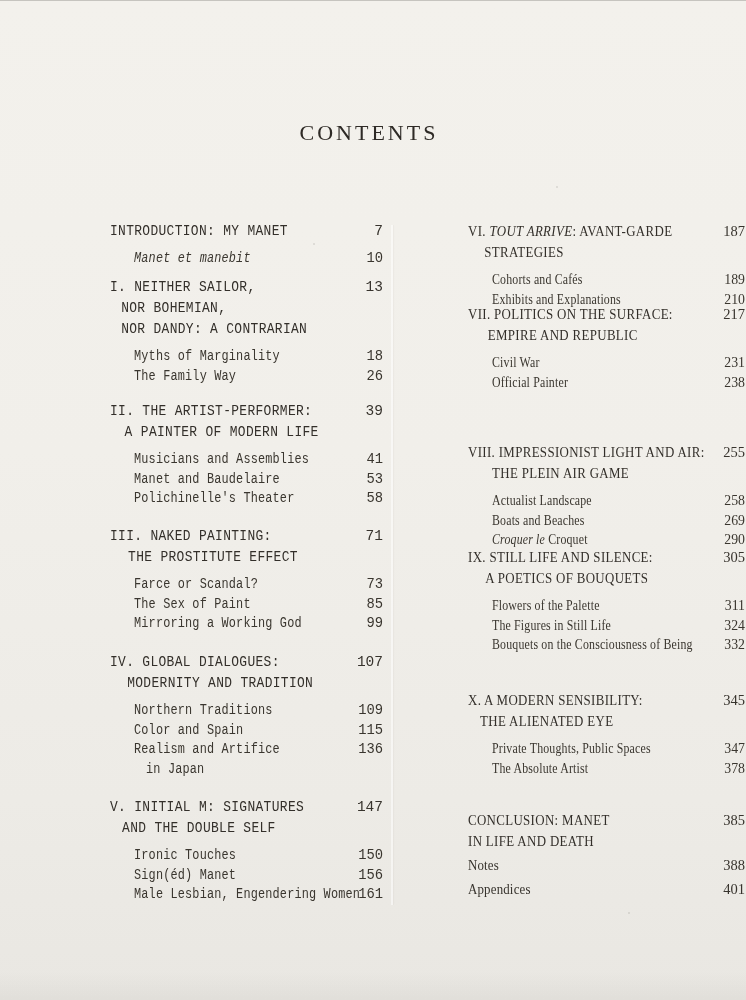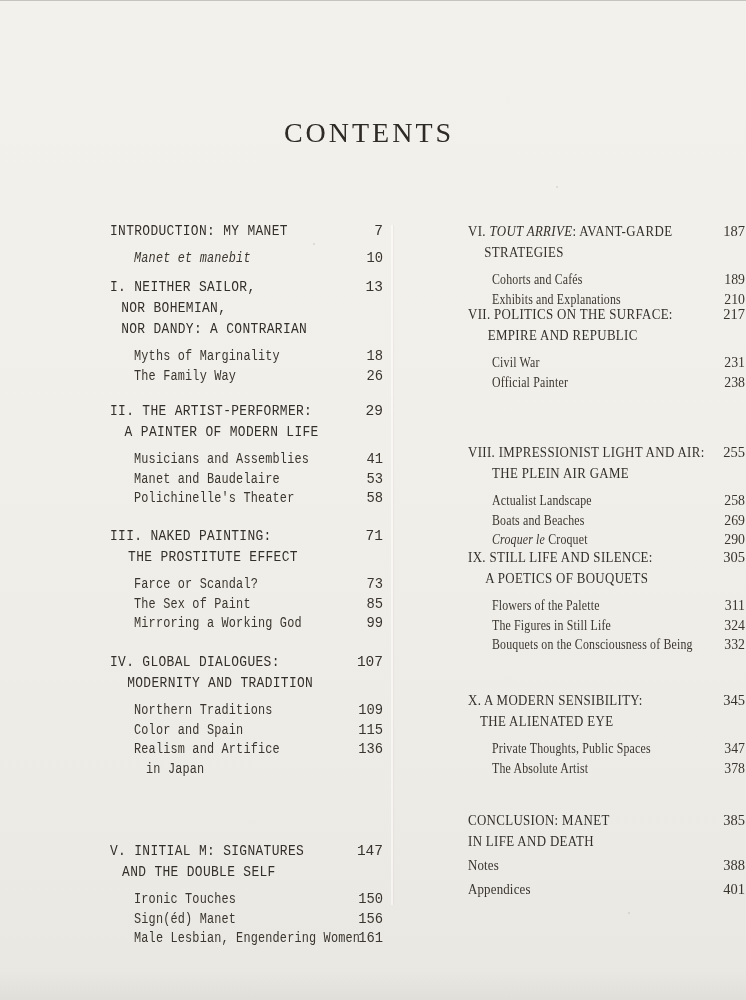"CONTENTS" .title { font-size: 28px -> 22px }
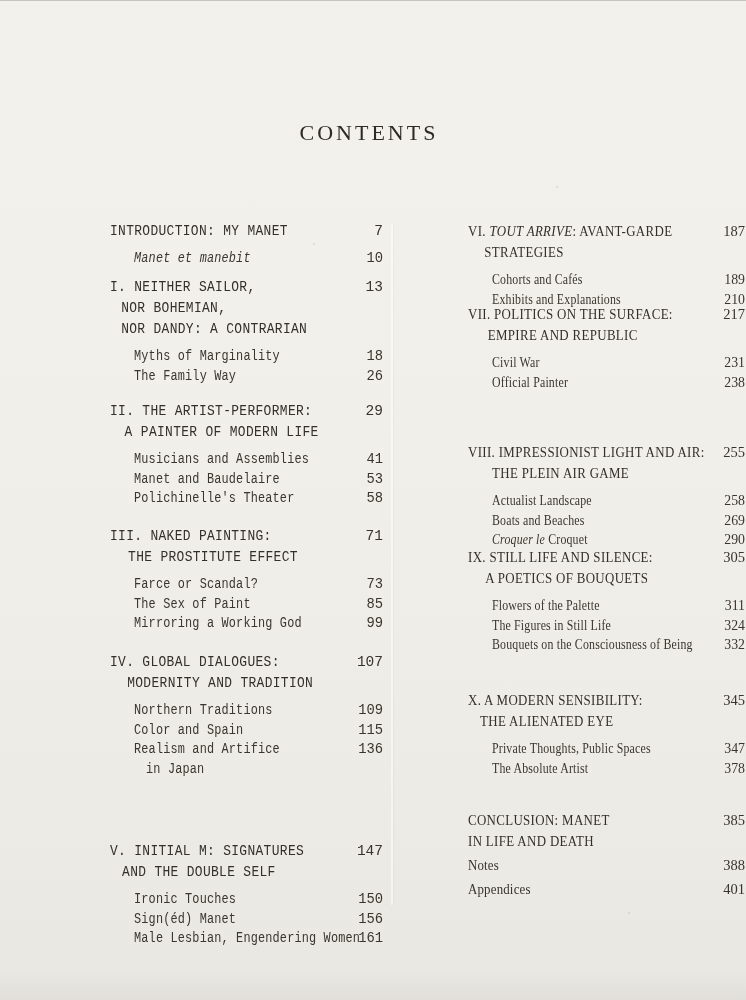"29" div.pagenum { text: 29 -> 39 }
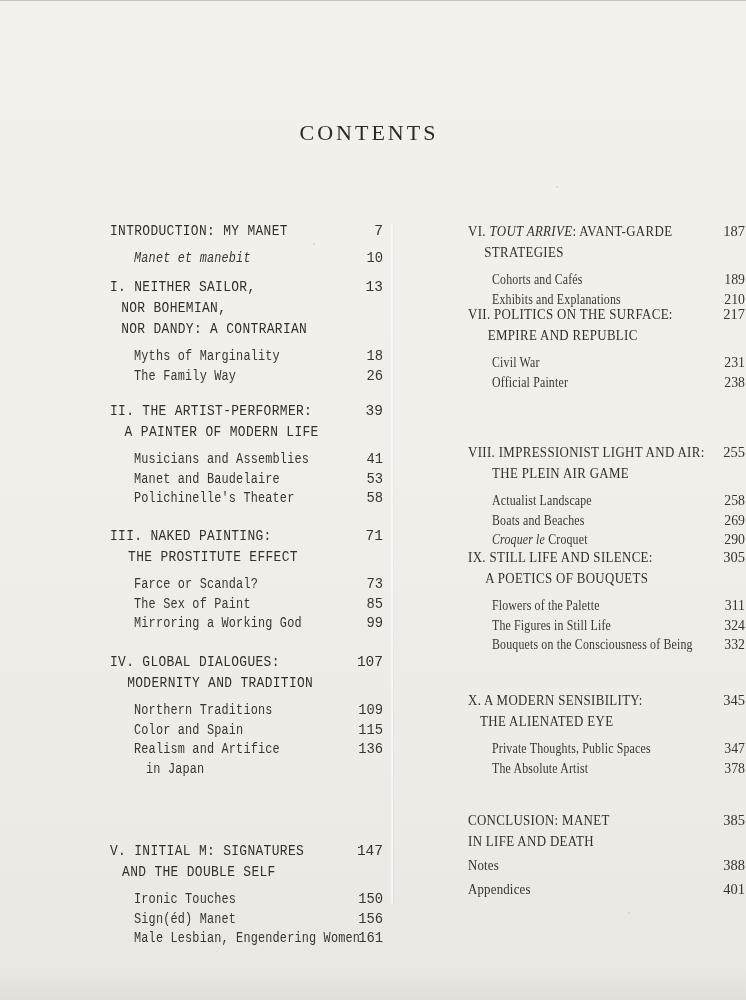"V. INITIAL M: SIGNATURES" #secL5 { margin-top: 44px -> none }
